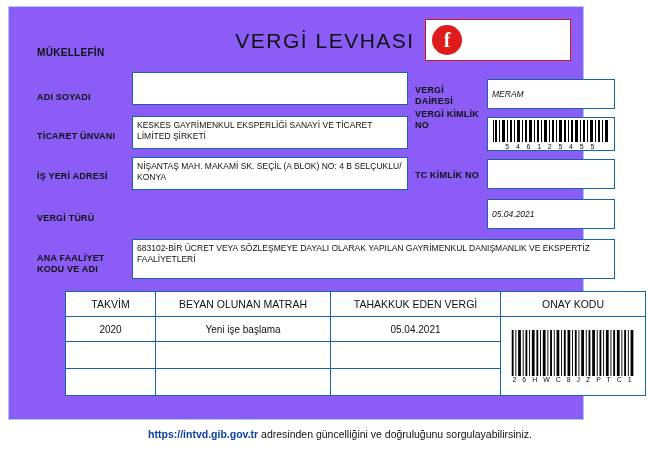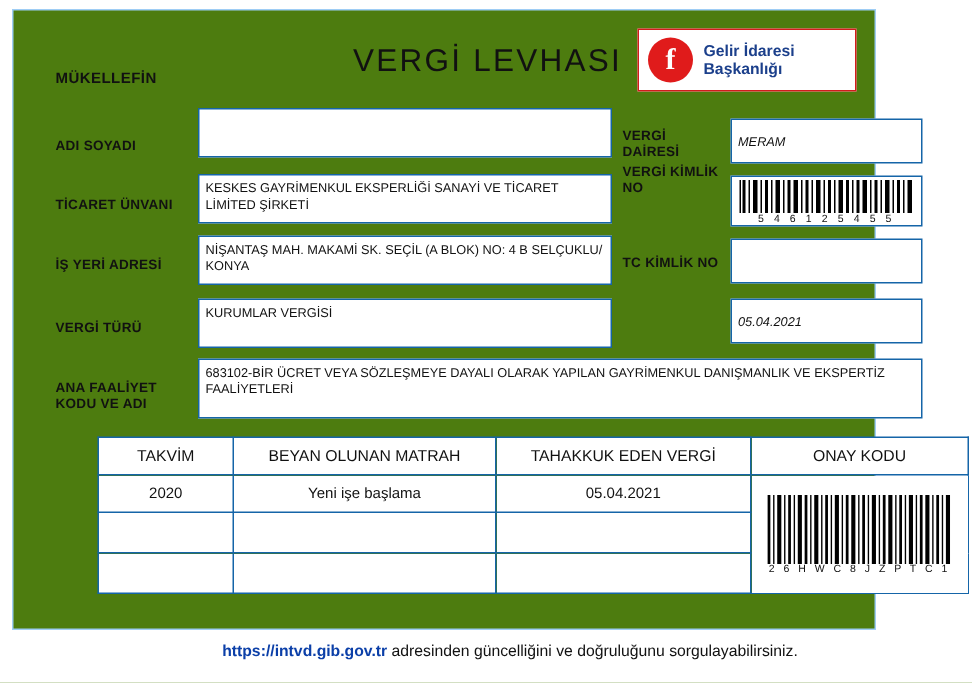"VERGİ LEVHASI" .card { background: #4d7c0f -> #8b5cf6 }
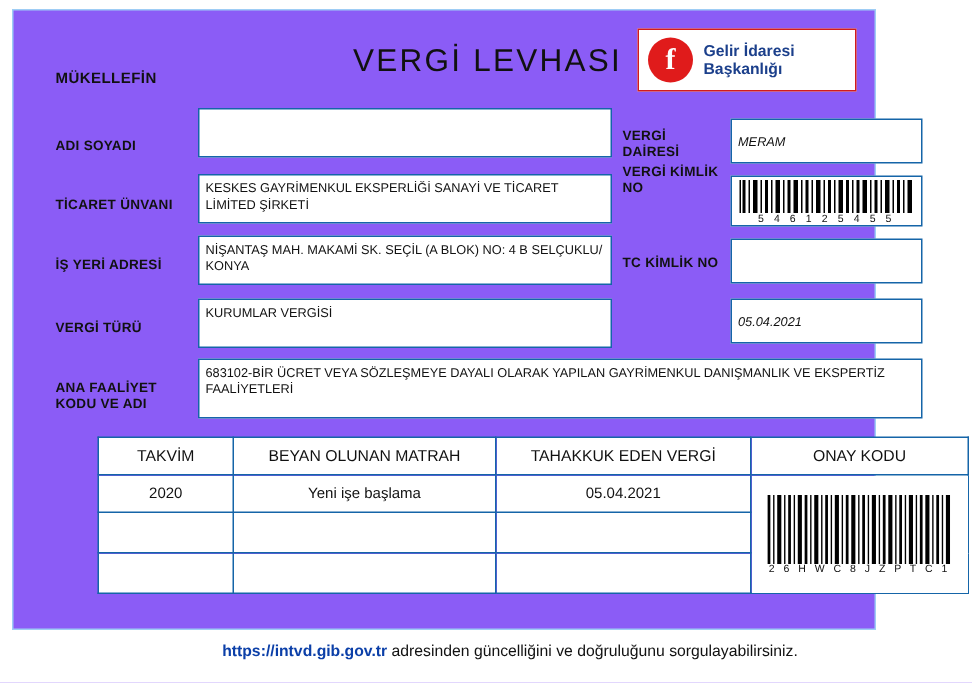"Gelir İdaresi" div.logo-text { html: <div> <div>Gelir İdaresi</div> <div>Başkanlığı</div> </div> -> none }
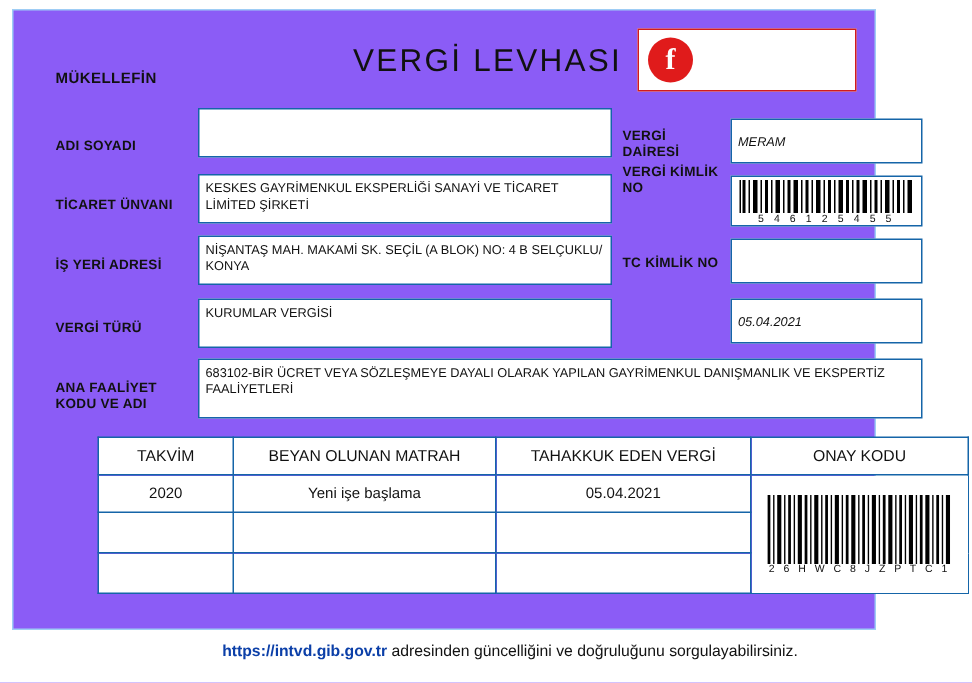"KURUMLAR VERGİSİ" div.fld { html: <div>KURUMLAR VERGİSİ</div> -> none }
